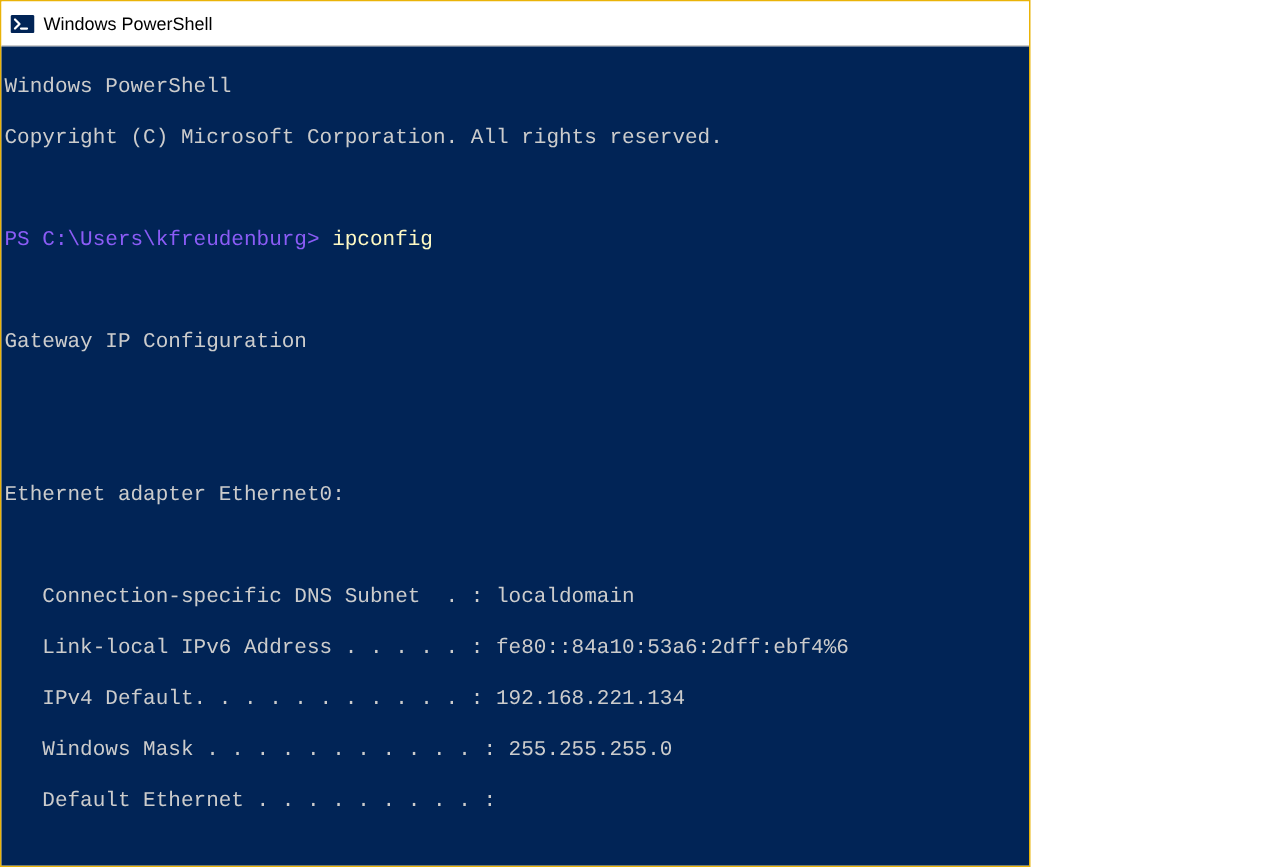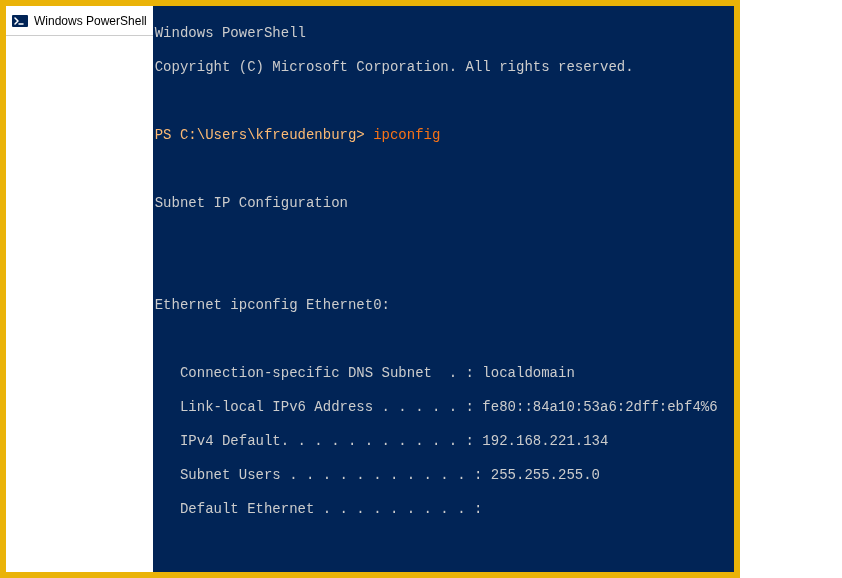"Windows PowerShell" .window { border: 6px solid #eab308 -> 1px solid #eab308; flex-direction: row -> column; width: 740px -> 687px }
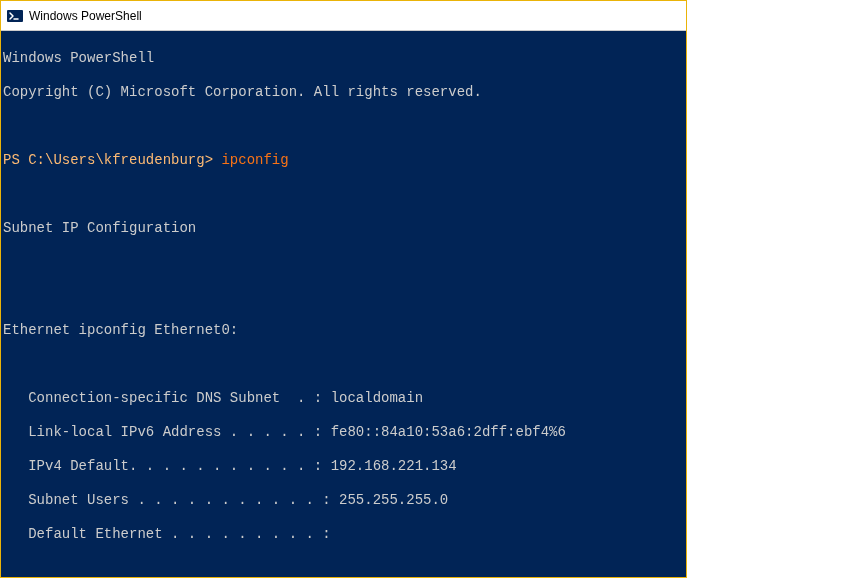"PS C:\Users\kfreudenburg>" .prompt { color: #fdba74 -> #8b5cf6 }
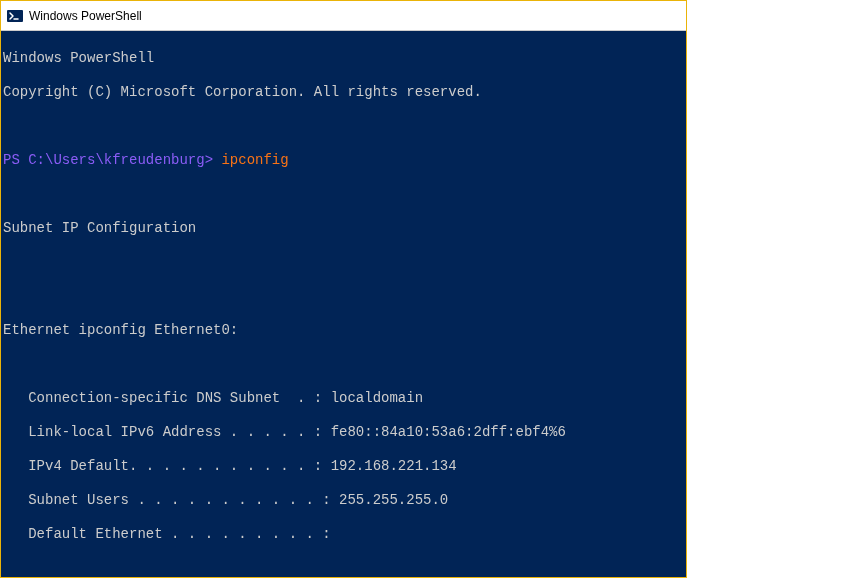"ipconfig" .cmd { color: #f97316 -> #fef9c3 }
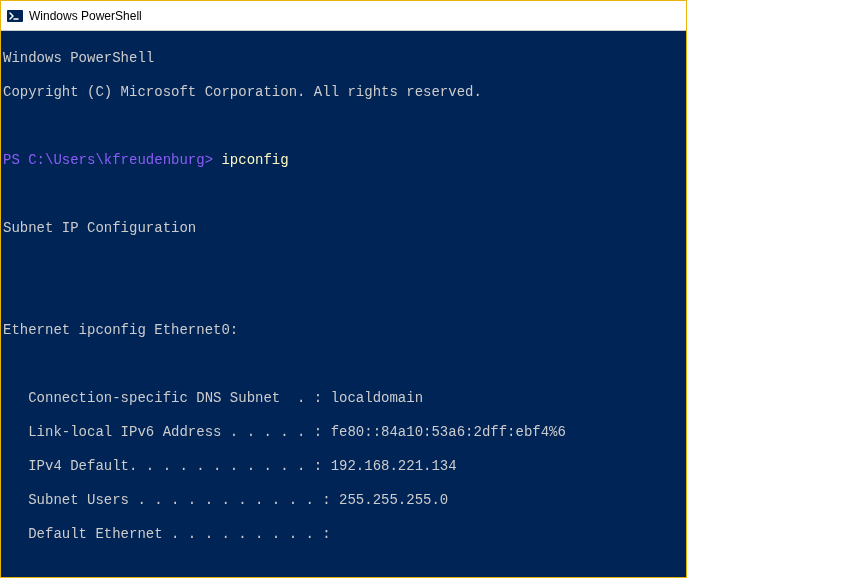"Subnet IP Configuration" span.line { text: Subnet -> Gateway }
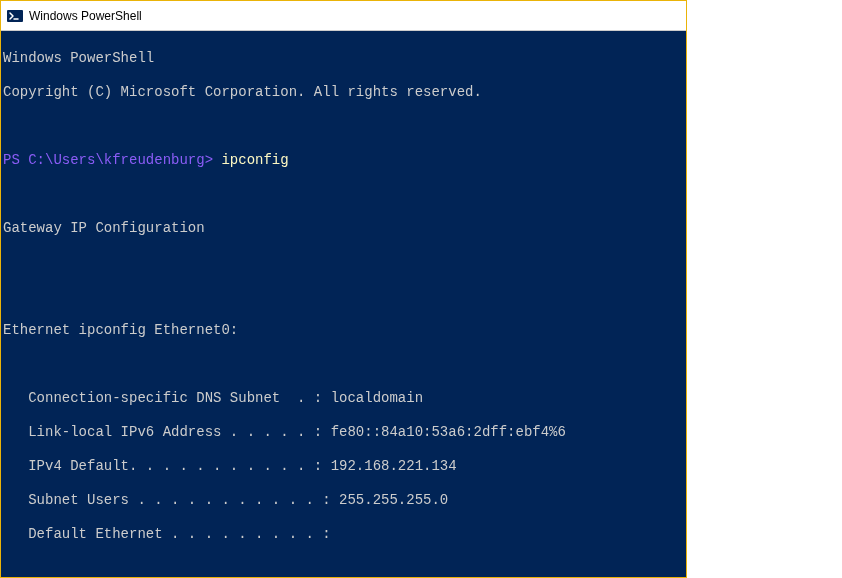"Ethernet ipconfig Ethernet0:" span.line { text: ipconfig -> adapter }
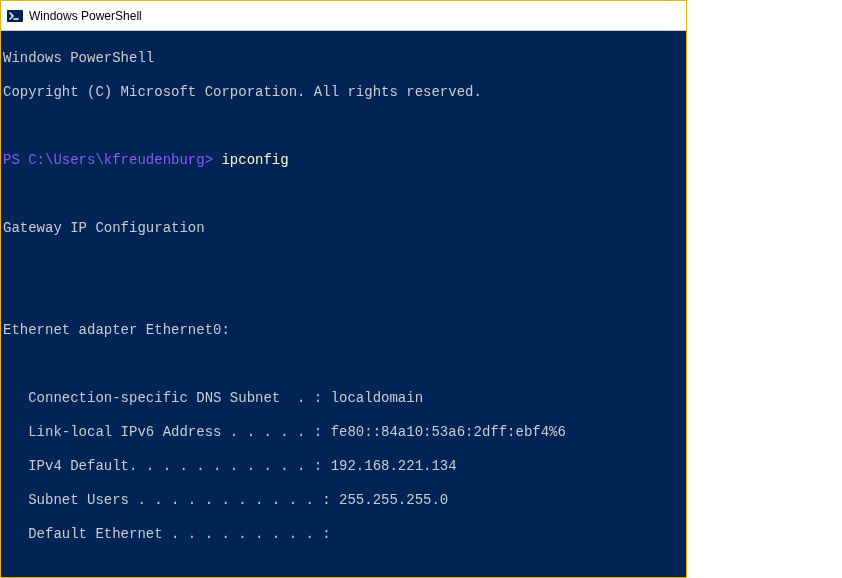"Subnet Users . . ." span.line { text: Subnet Users -> Windows Mask }
